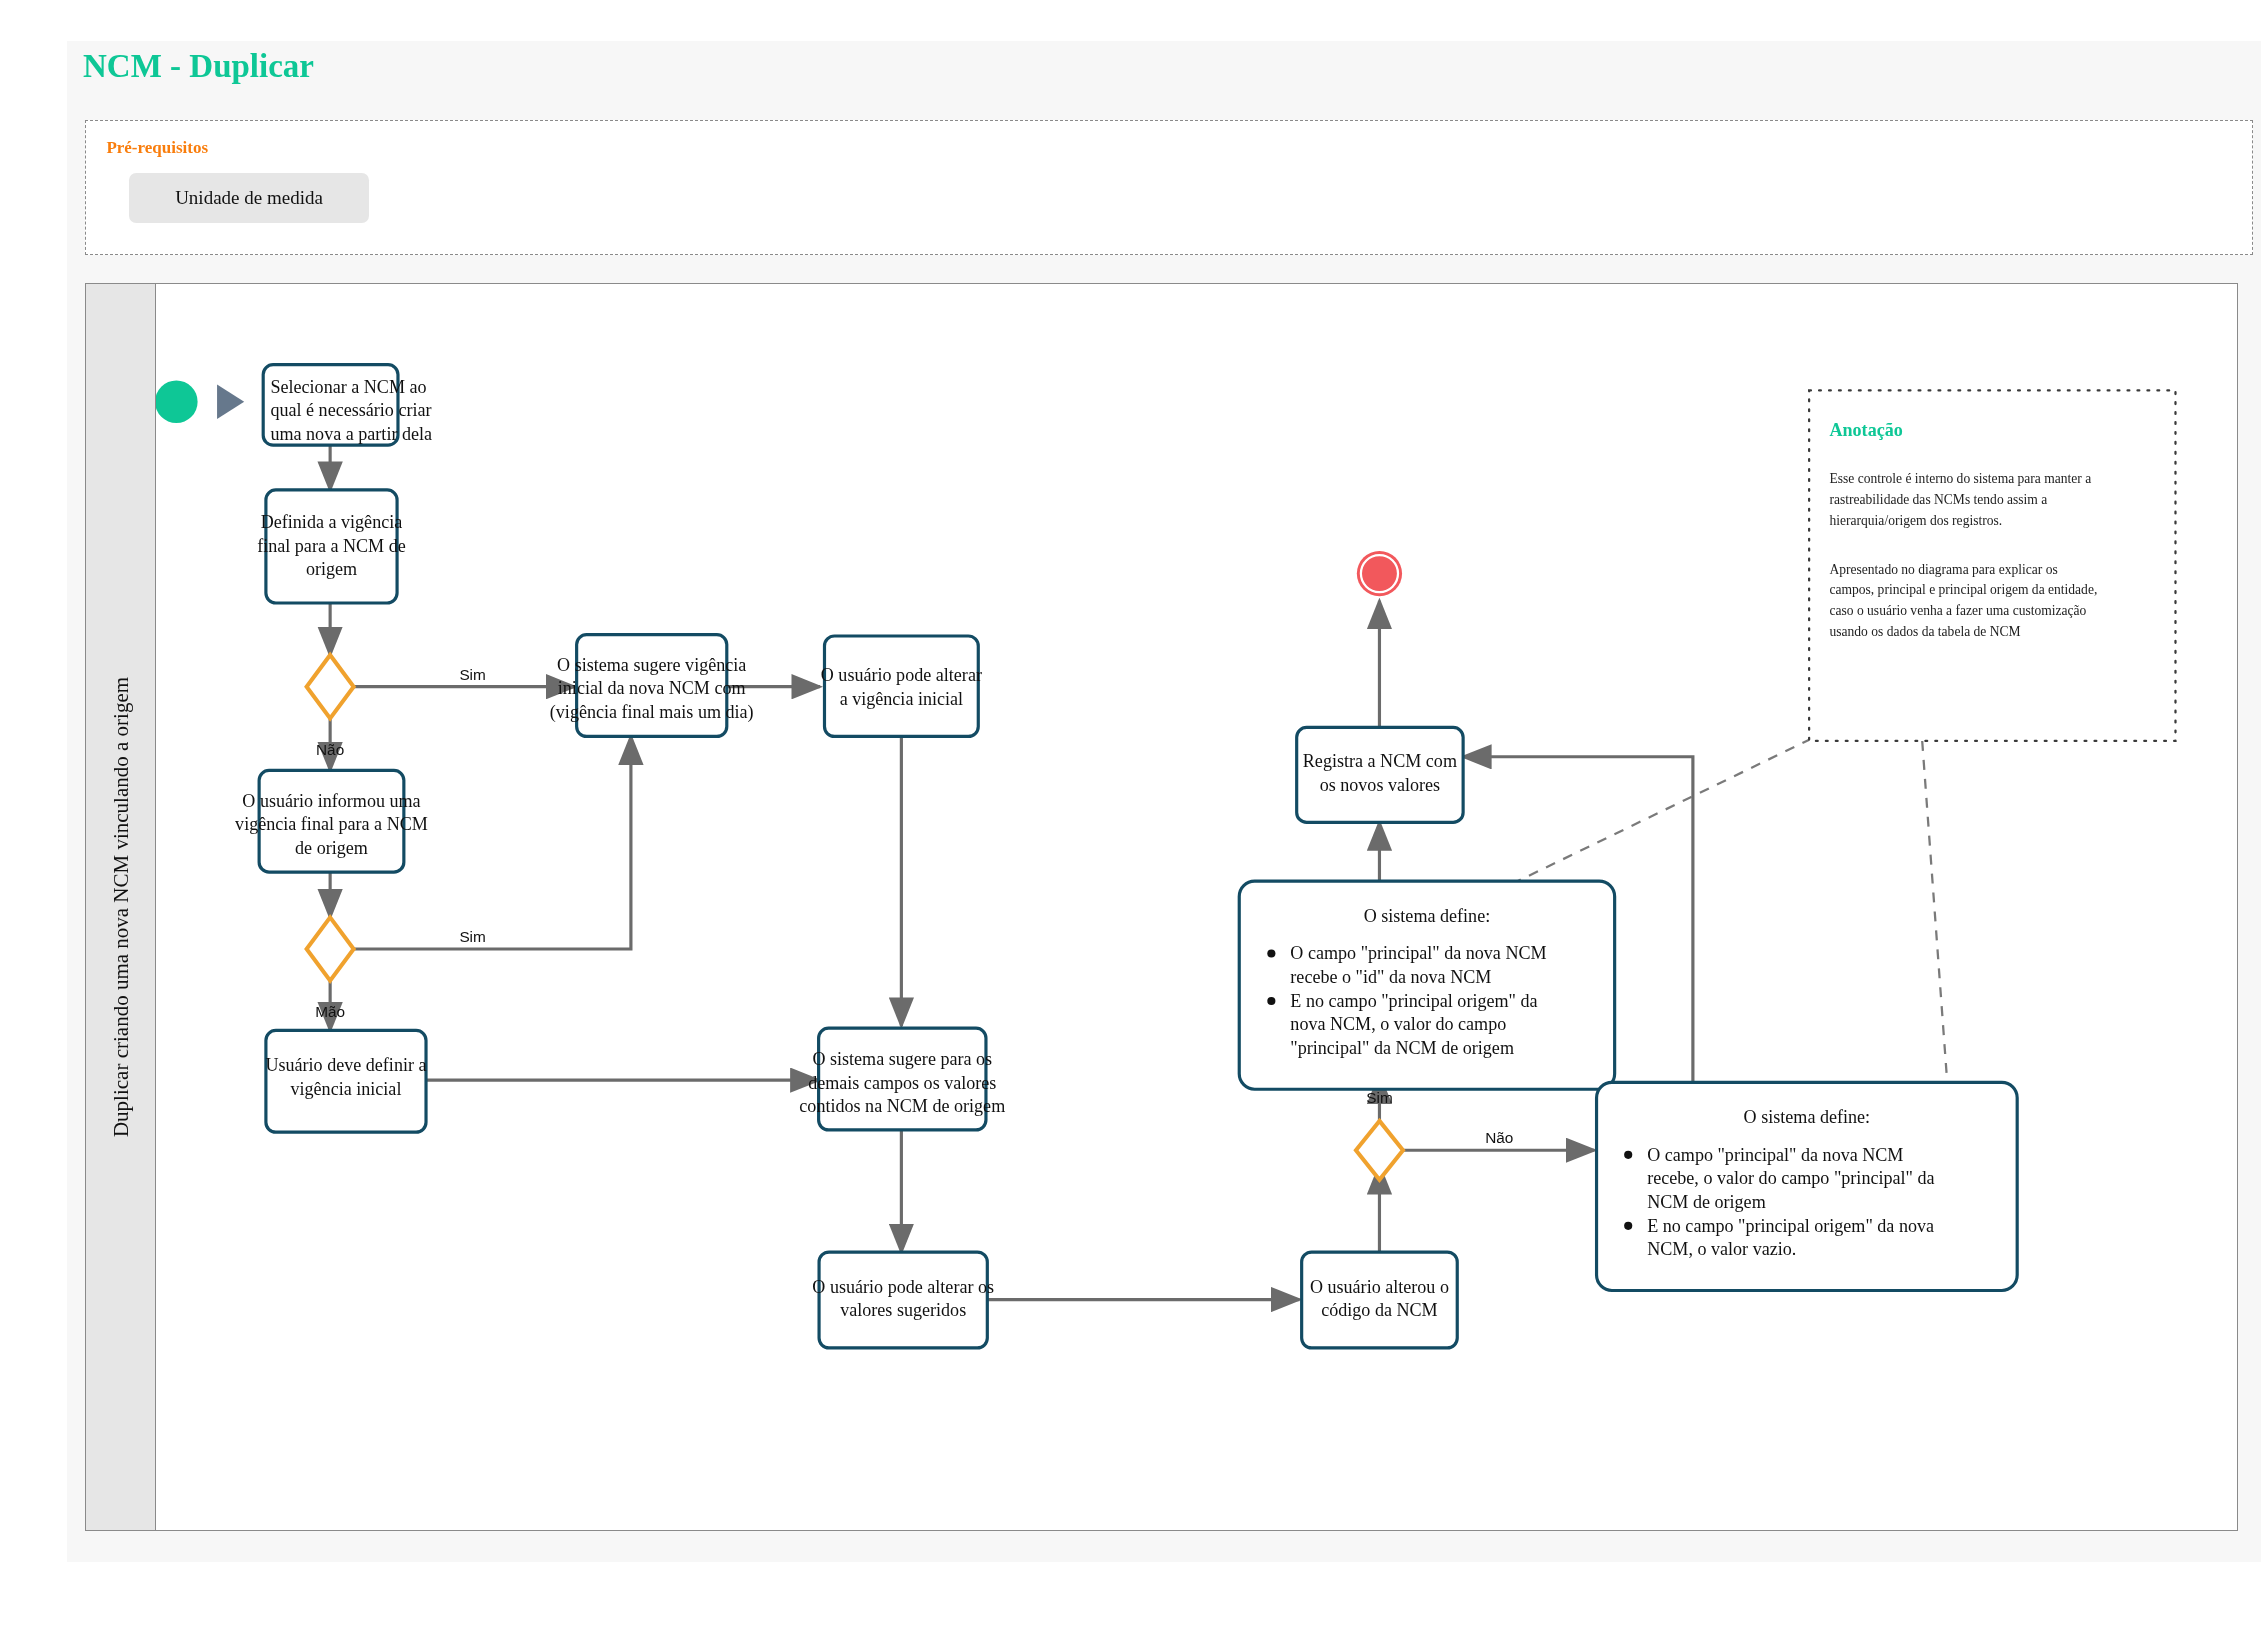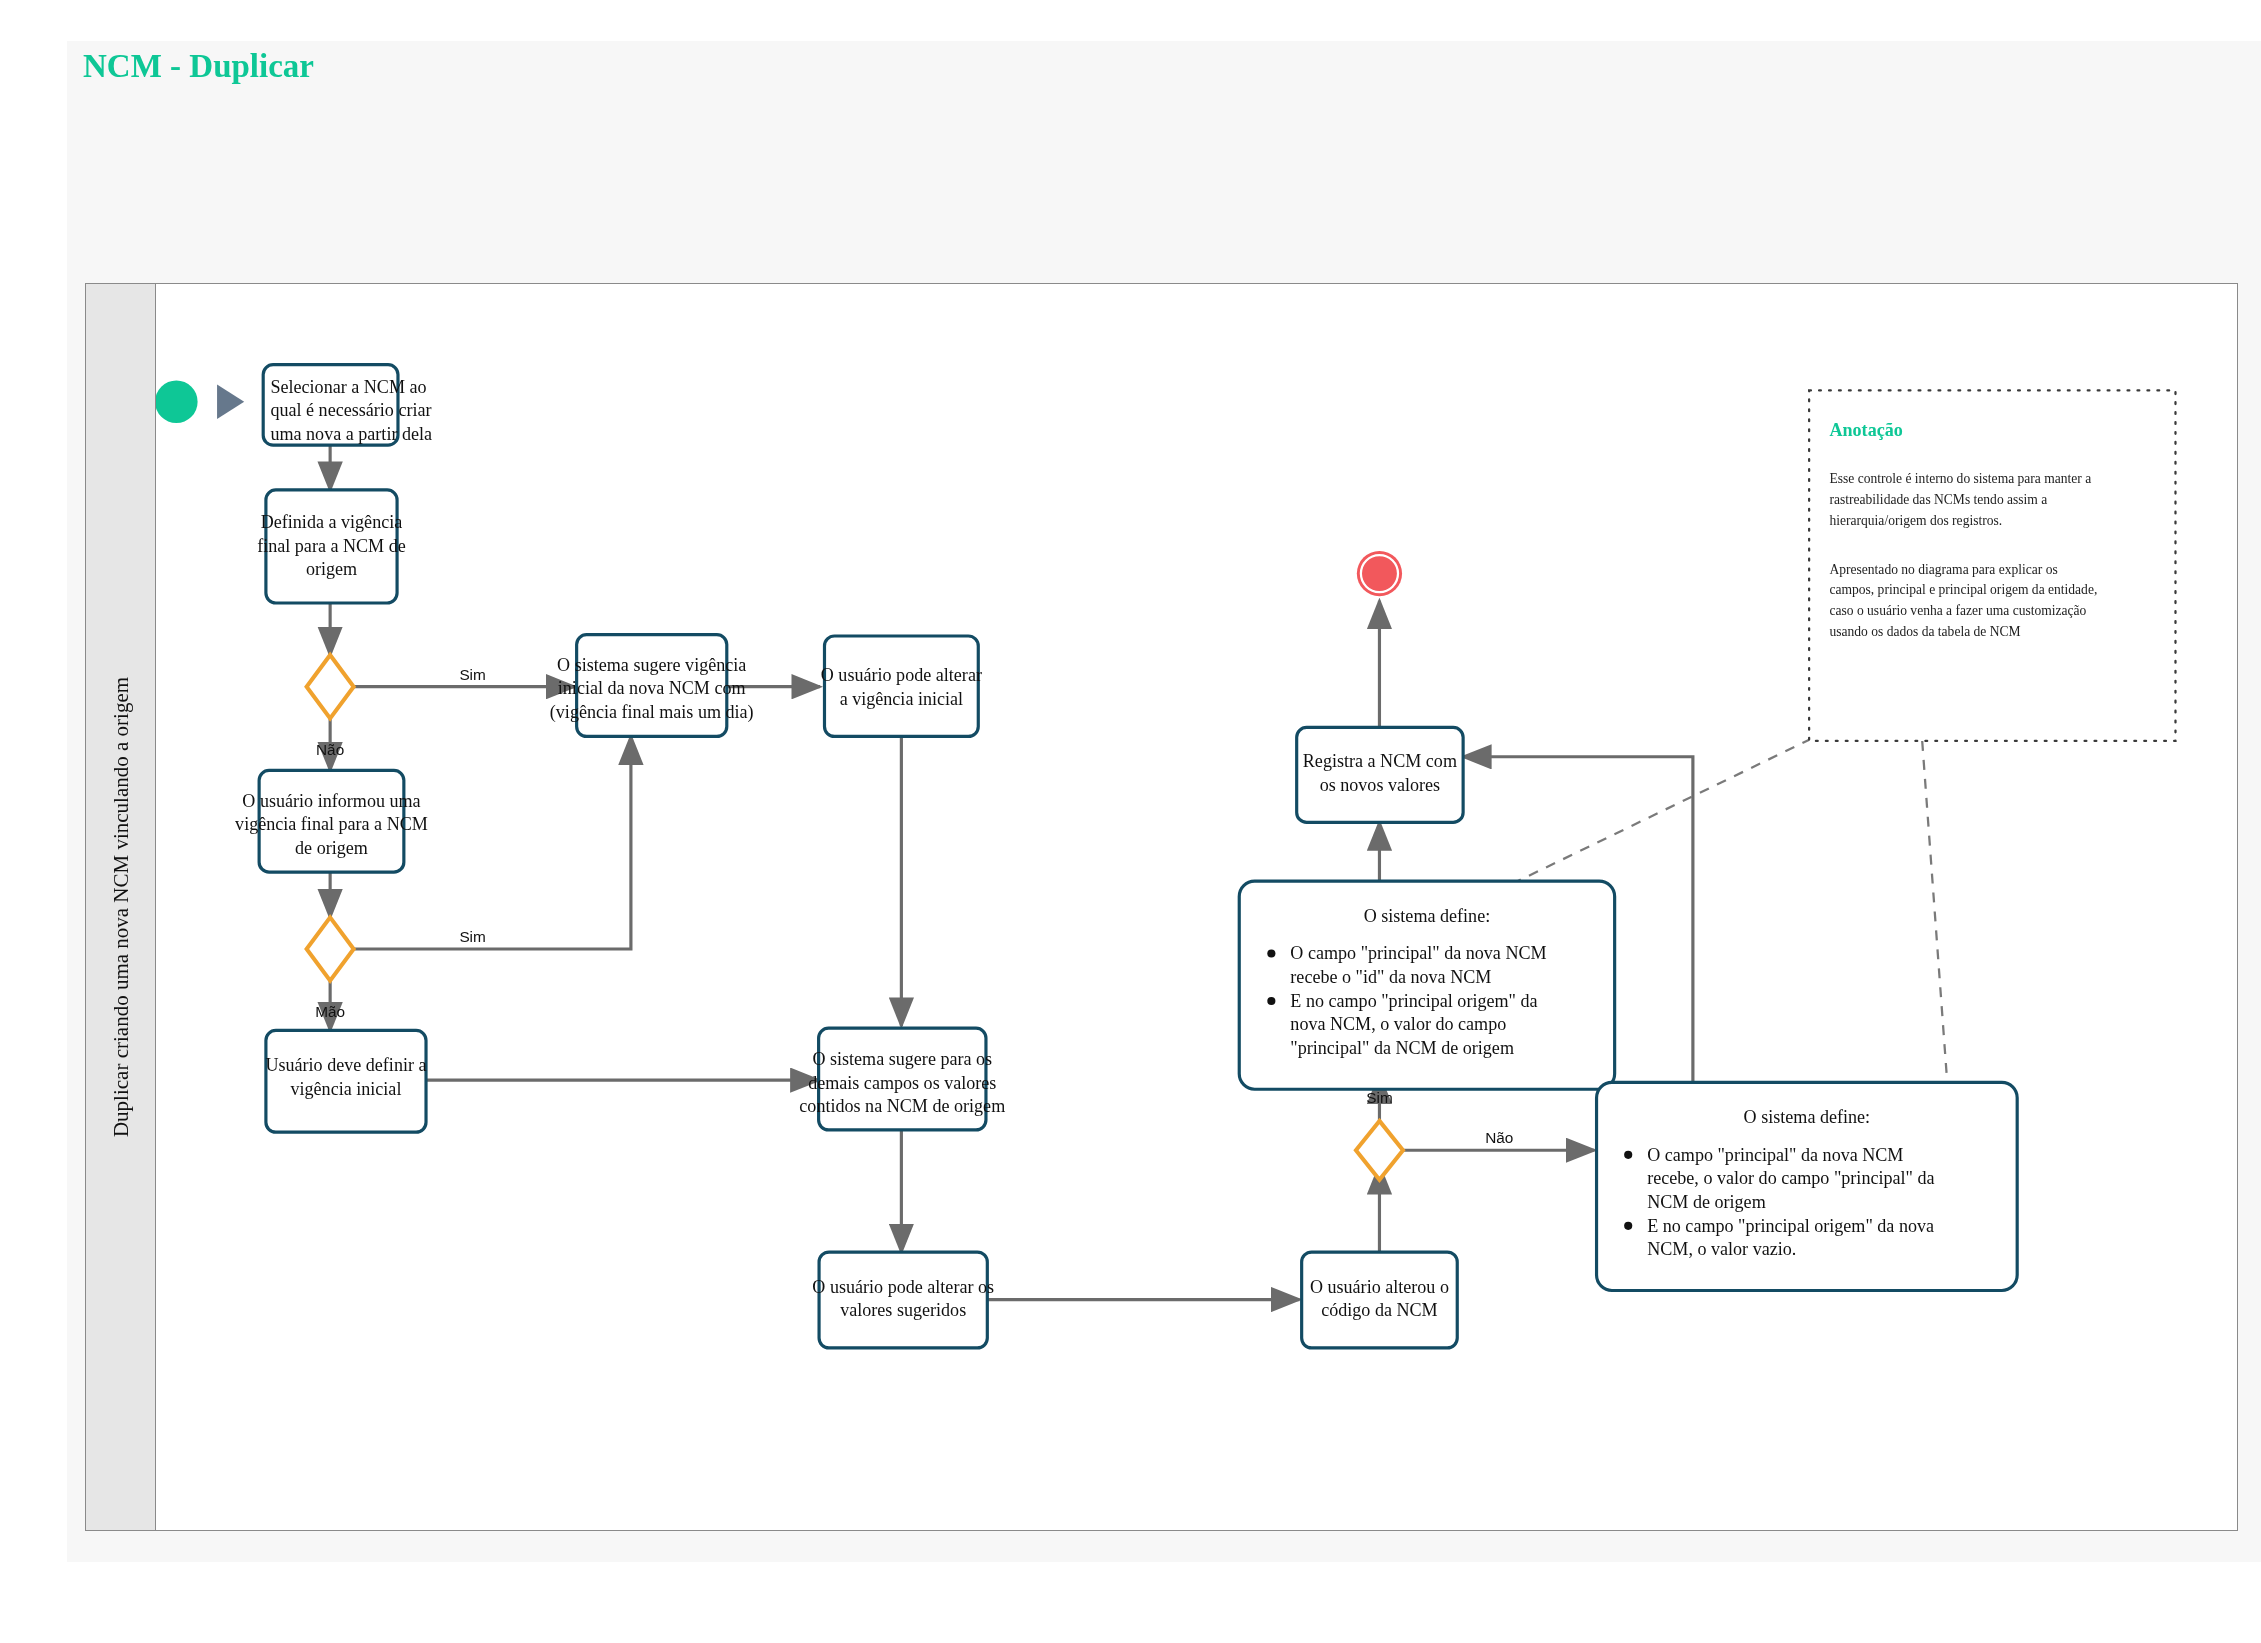"Pré-requisitos" div.prereq-box { html: none -> <div> <div>Pré-requisitos</div> <div>Unidade de medida</div> </div> }
